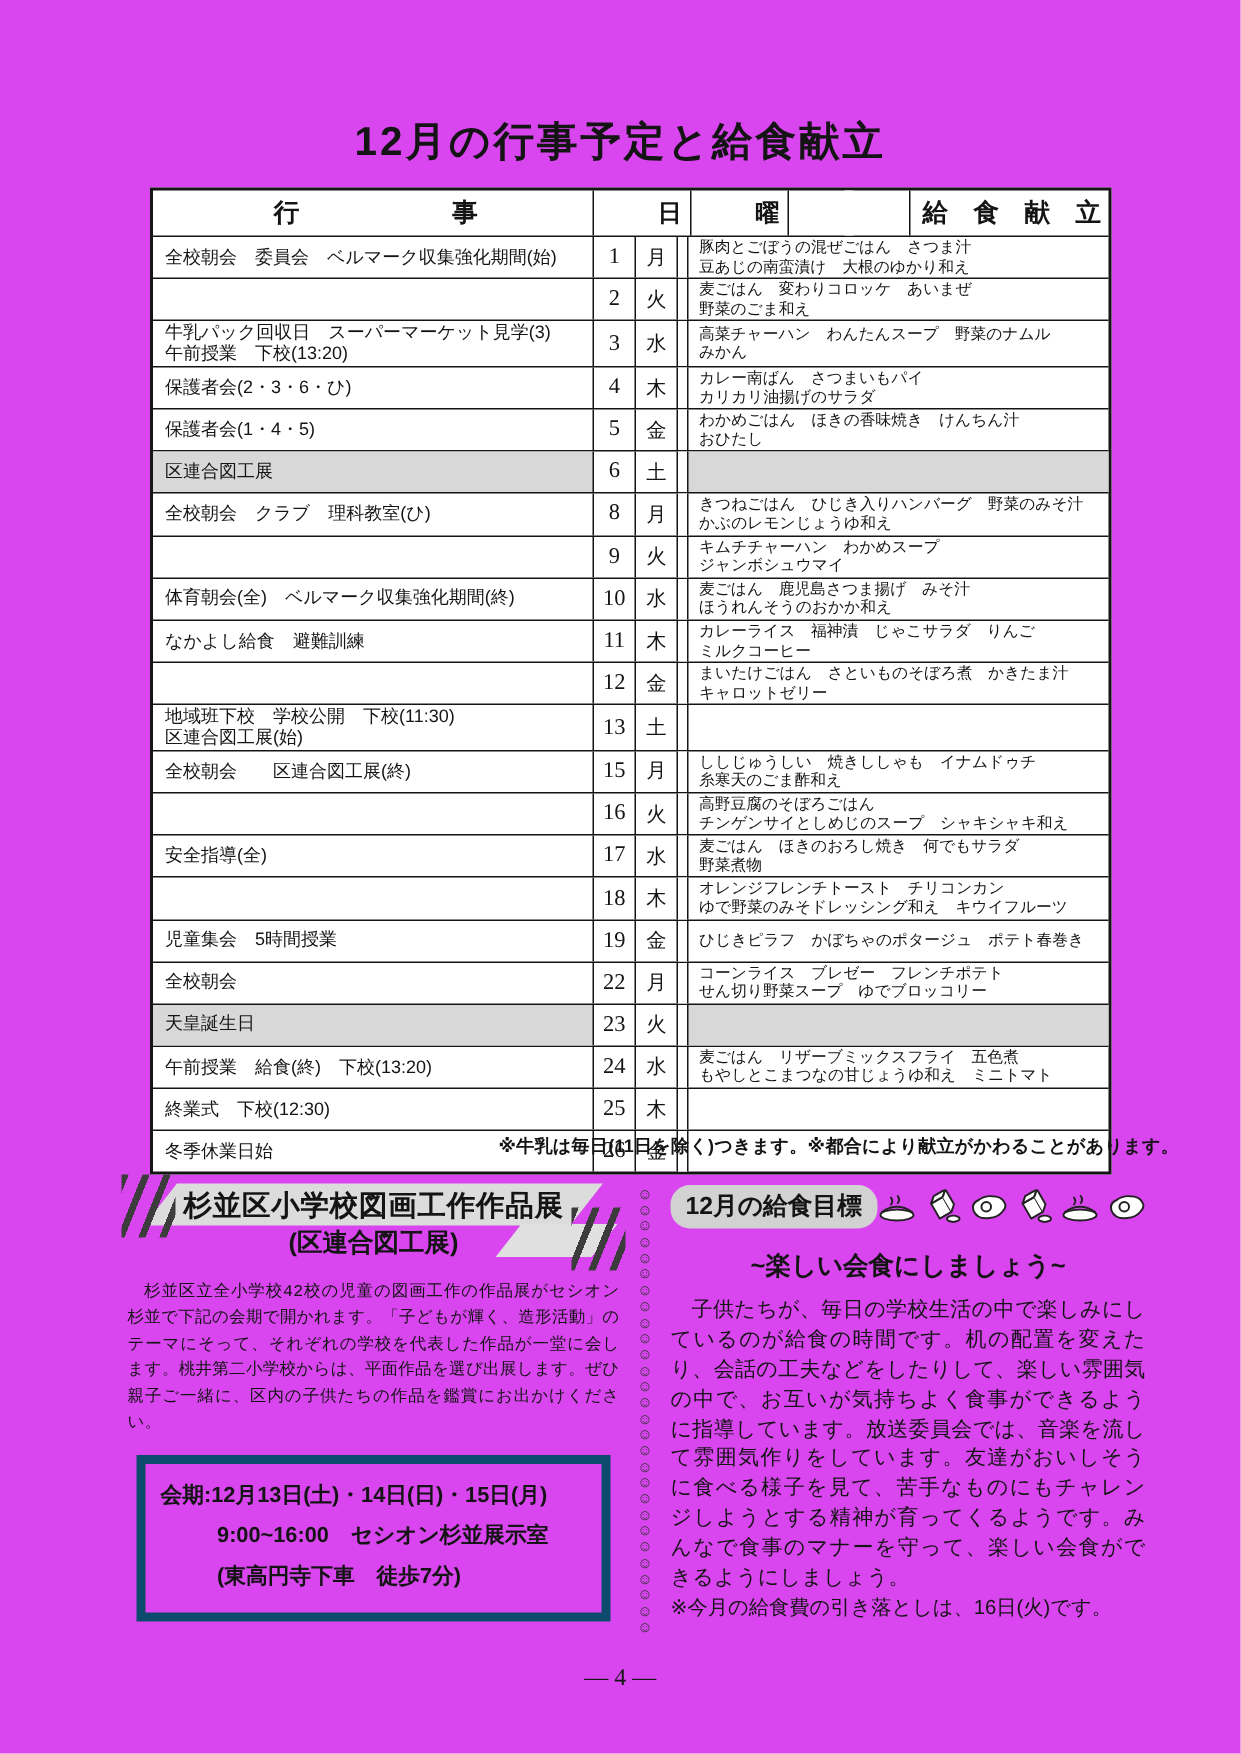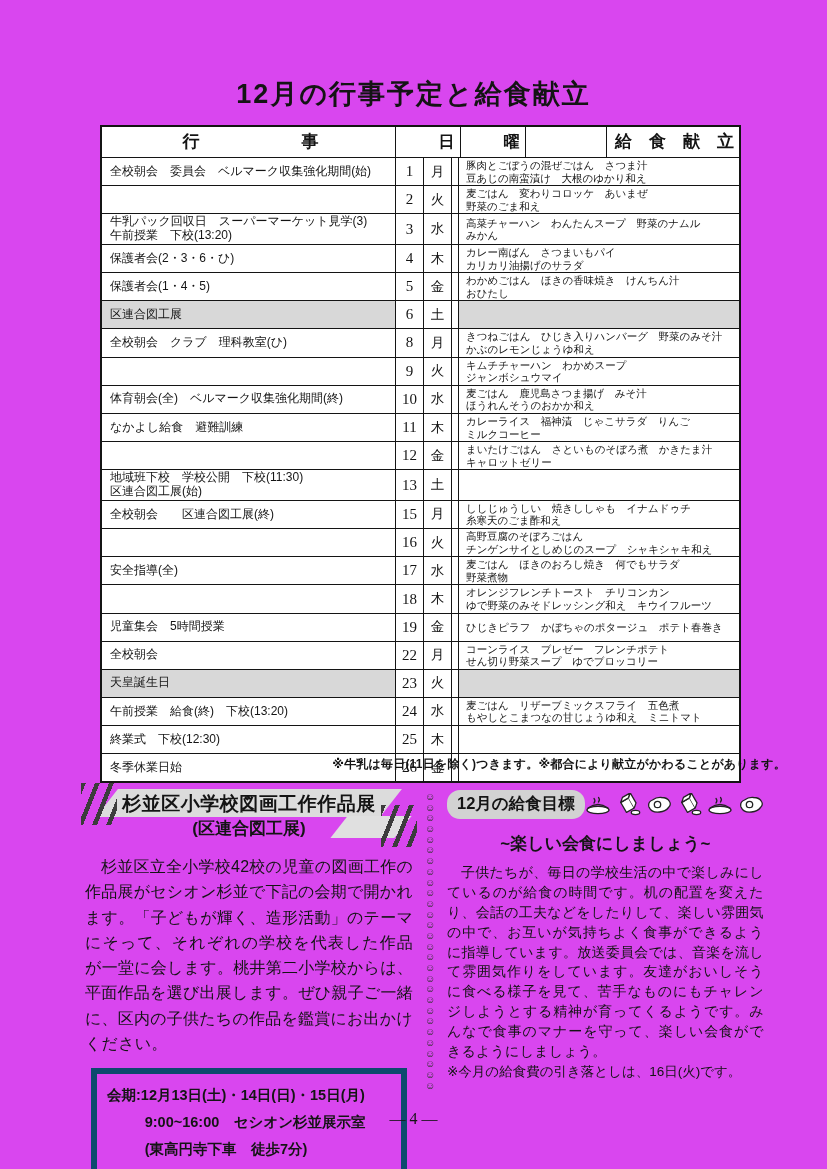"杉並区立全小学校42校の児童の図画工作の作品展がセシオン杉並で下記の会期で開かれ" .art-par { font-family: none -> Liberation Mono, monospace; font-size: 16px -> 11px }
